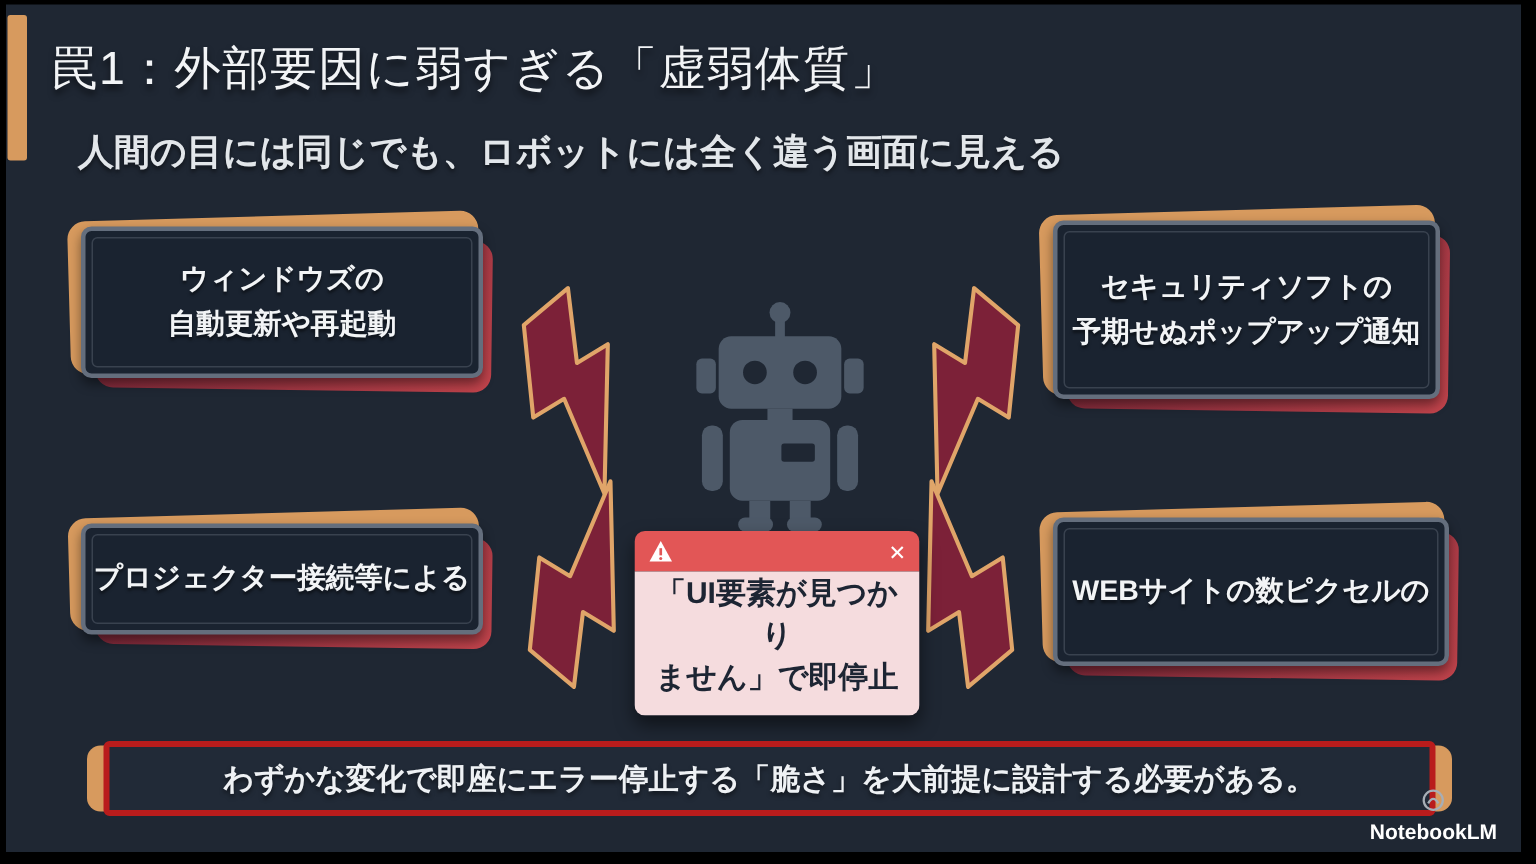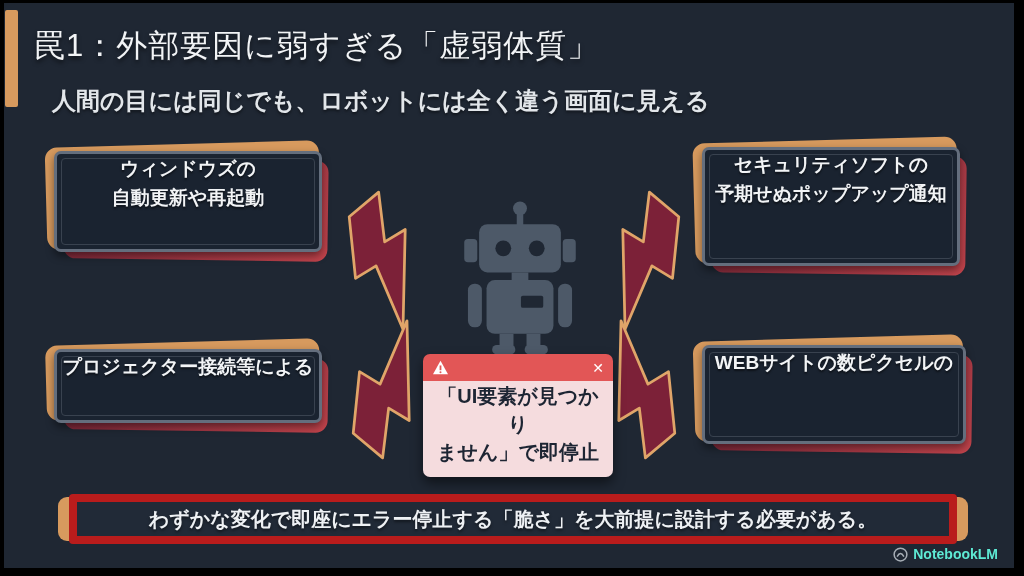"ウィンドウズの" .card-face { align-items: flex-start -> center }
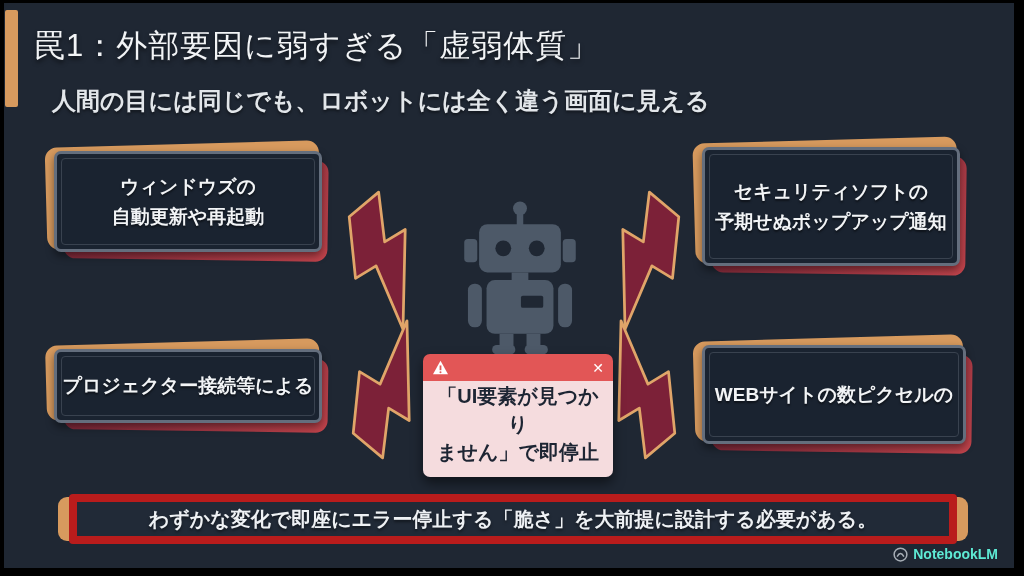"わずかな変化で即座にエラー停止する「脆さ」を大前提に設計する必要がある。" .banner-face { border: 8px solid #b91c1c -> 4px solid #b91c1c }
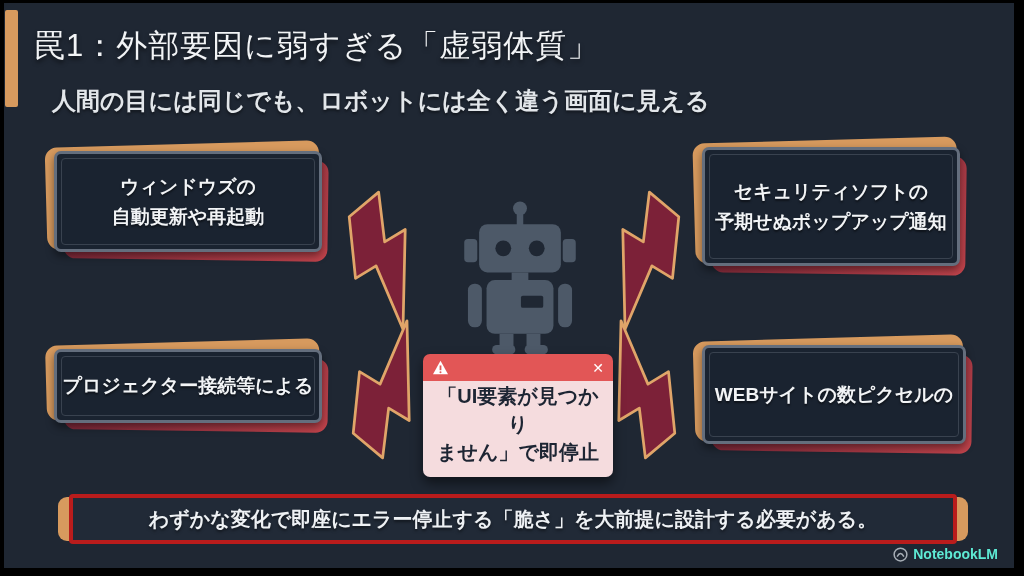"NotebookLM" .watermark { color: #5eead4 -> #ffffff; flex-direction: none -> column }
